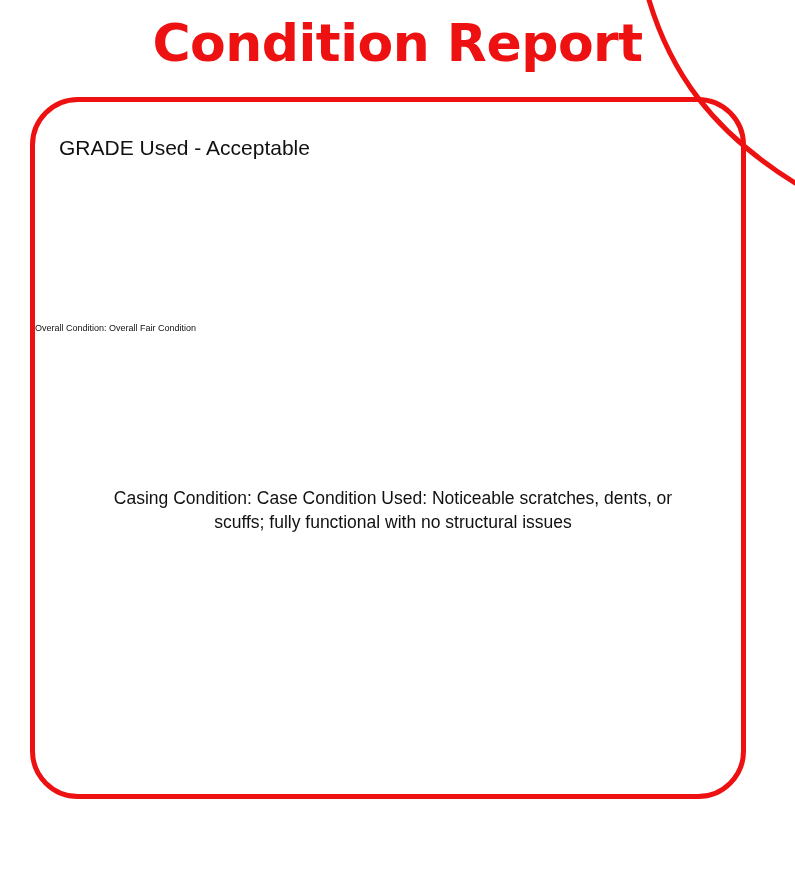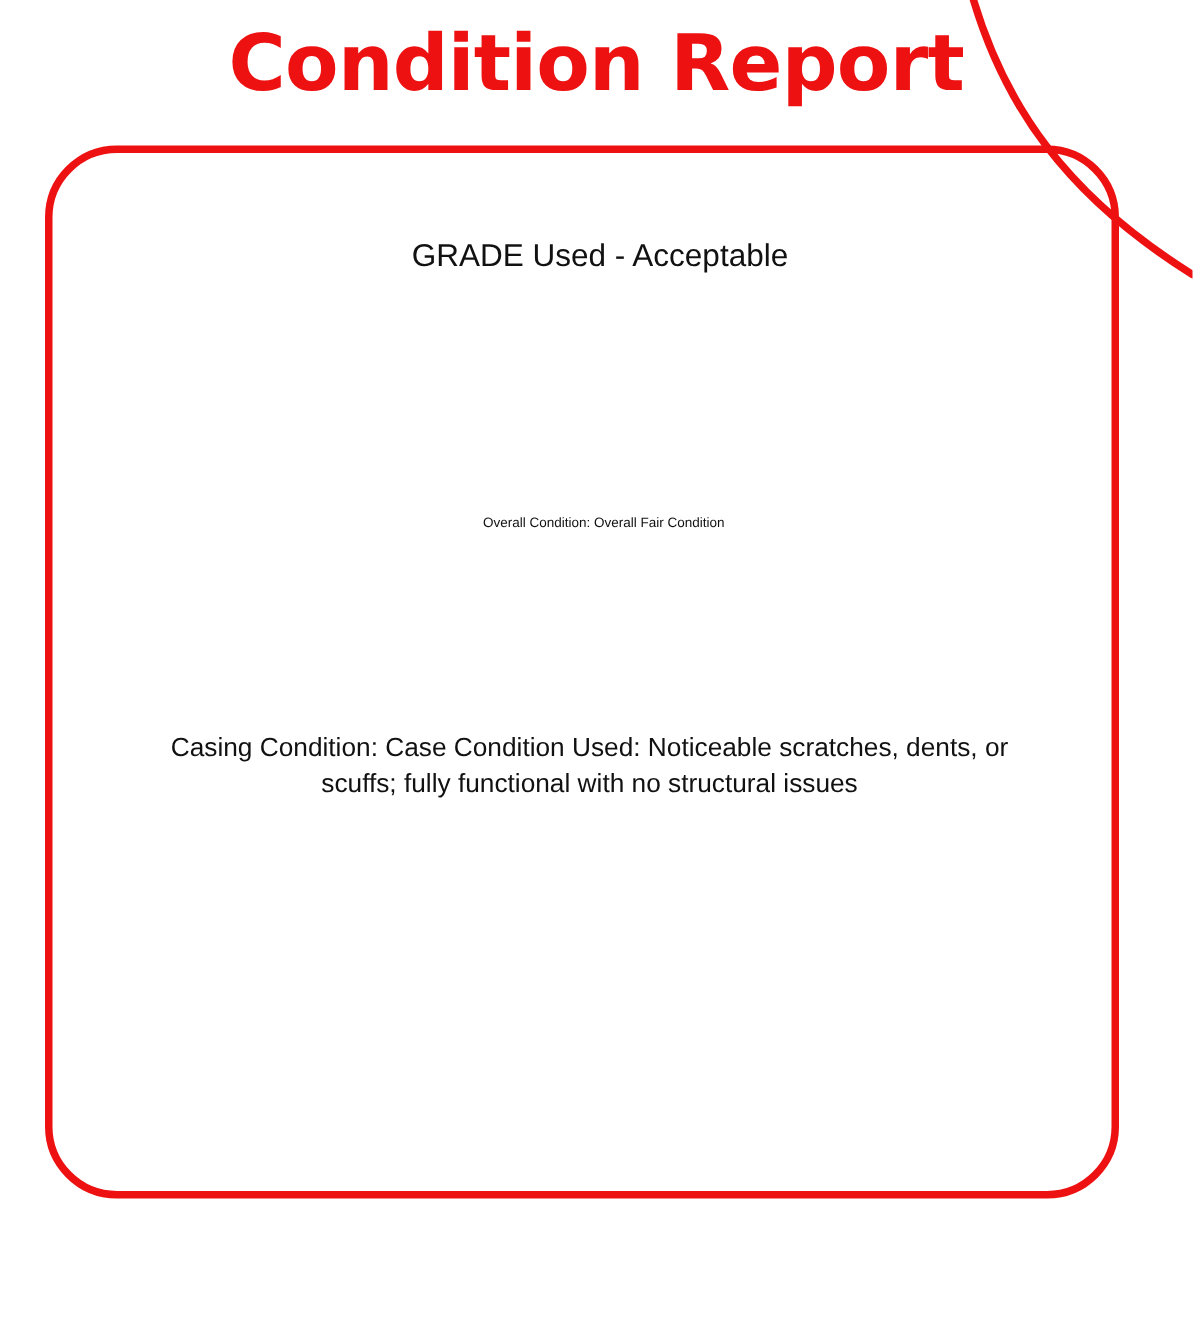"GRADE Used - Acceptable" #grade-line { text-align: center -> none; top: 55px -> 32px }
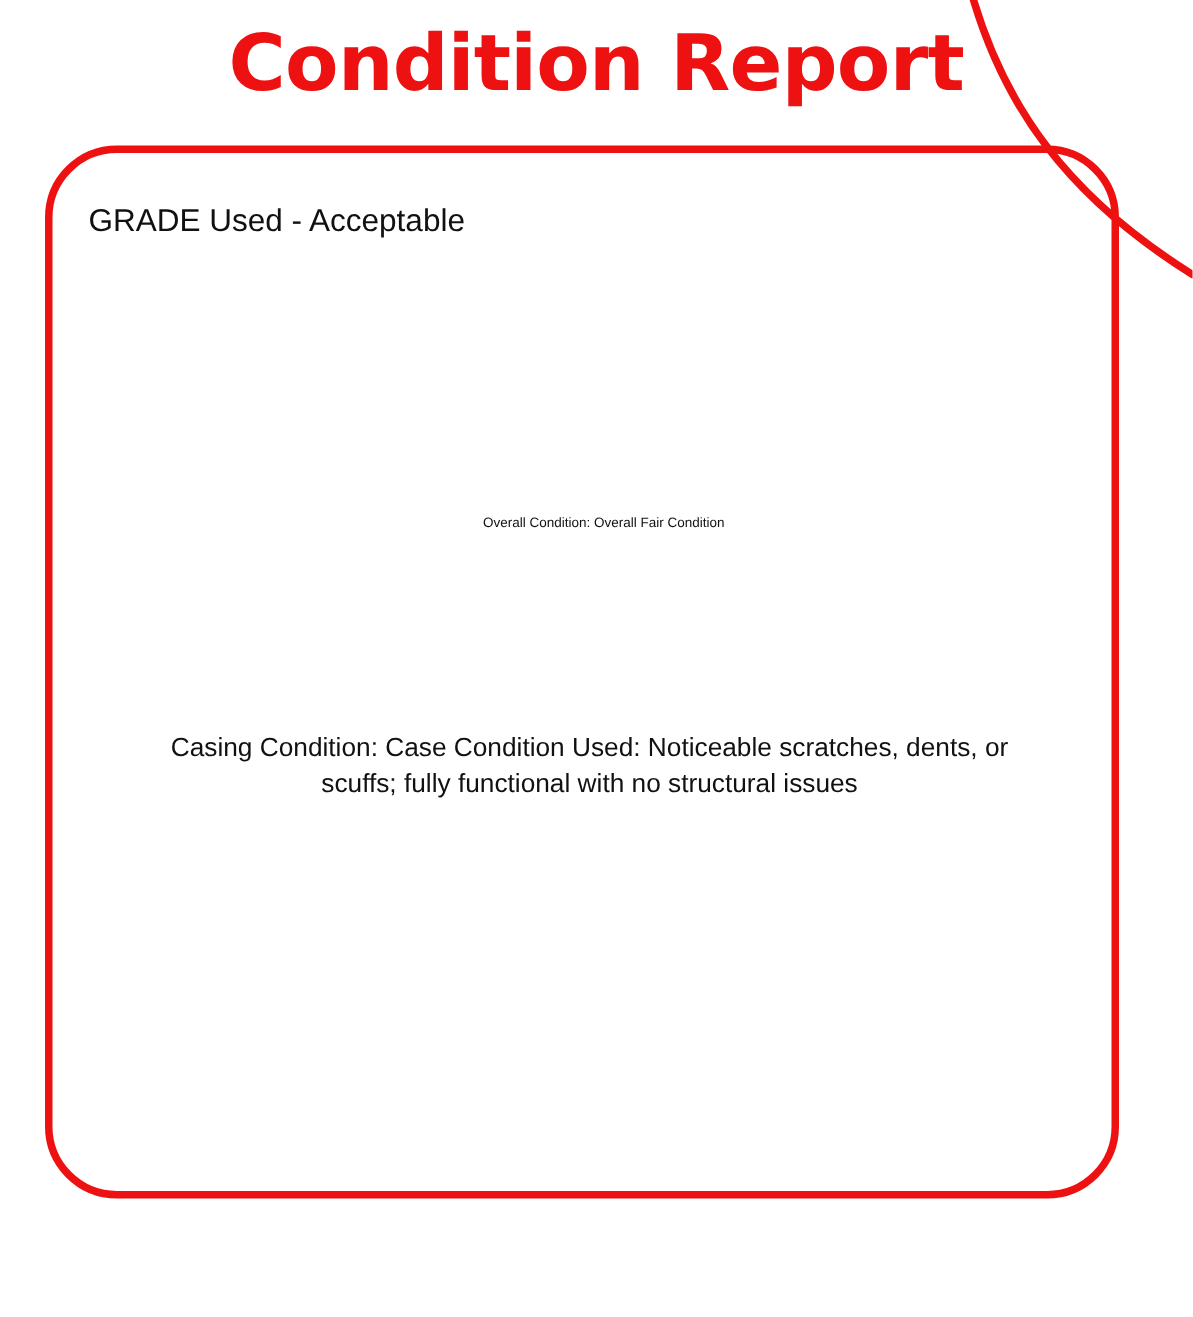"Overall Condition: Overall Fair" #overall-line { padding-left: 29px -> none; text-align: center -> left; top: 240px -> 220px }
